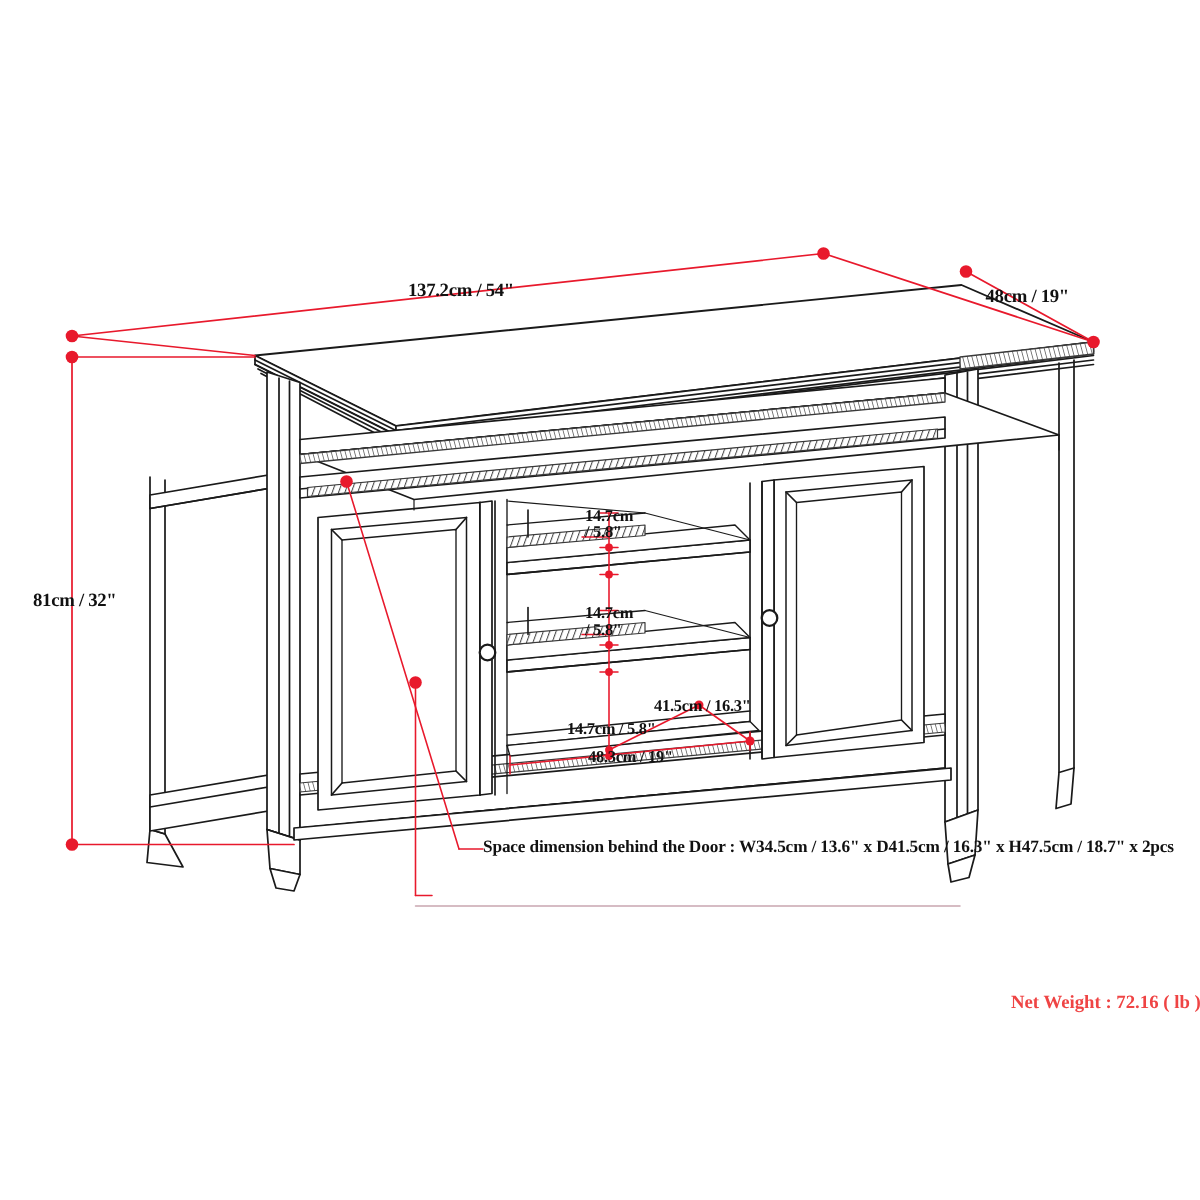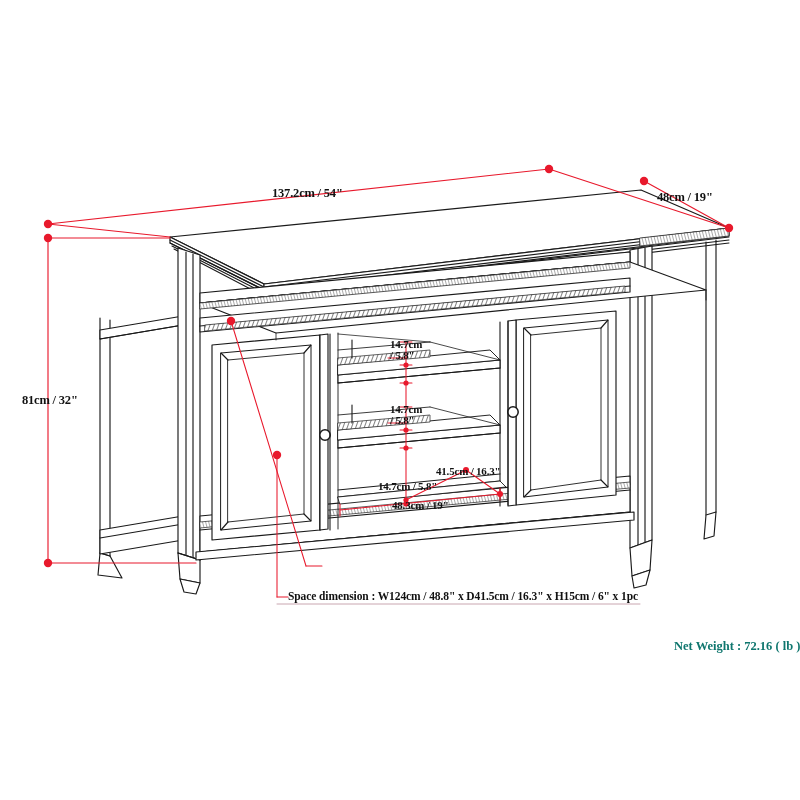"Space dimension behind the Door" div.note-label { html: none -> <div>Space dimension behind the Door : W34.5cm / 13.6" x D41.5cm / 16.3" x H47.5cm / 18.7" x 2pcs</div> }
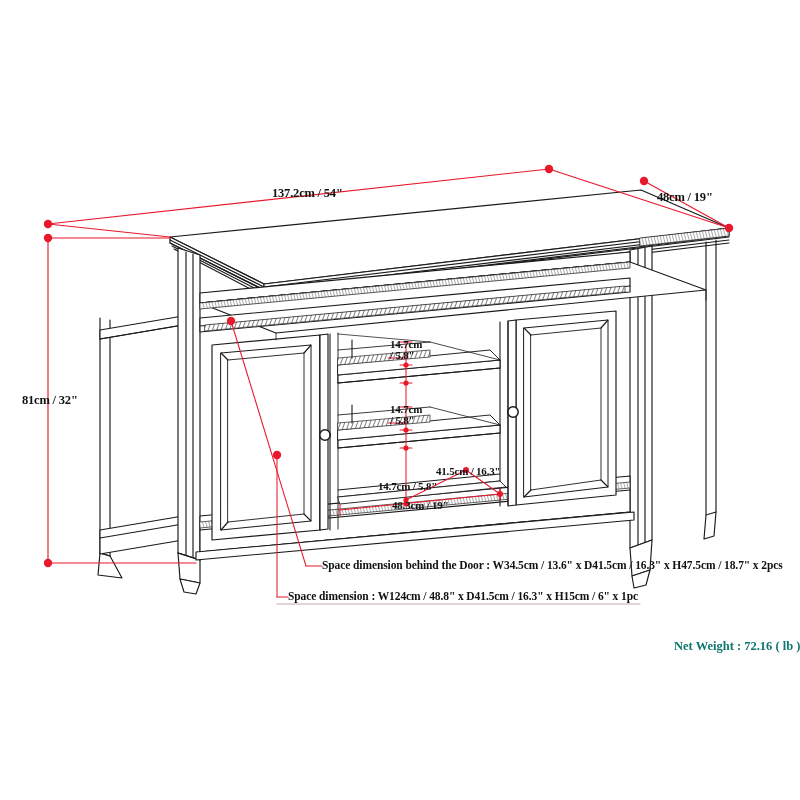"Space dimension : W124cm /" div.note-label { html: <div>Space dimension : W124cm / 48.8" x D41.5cm / 16.3" x H15cm / 6" x 1pc</div> -> none }
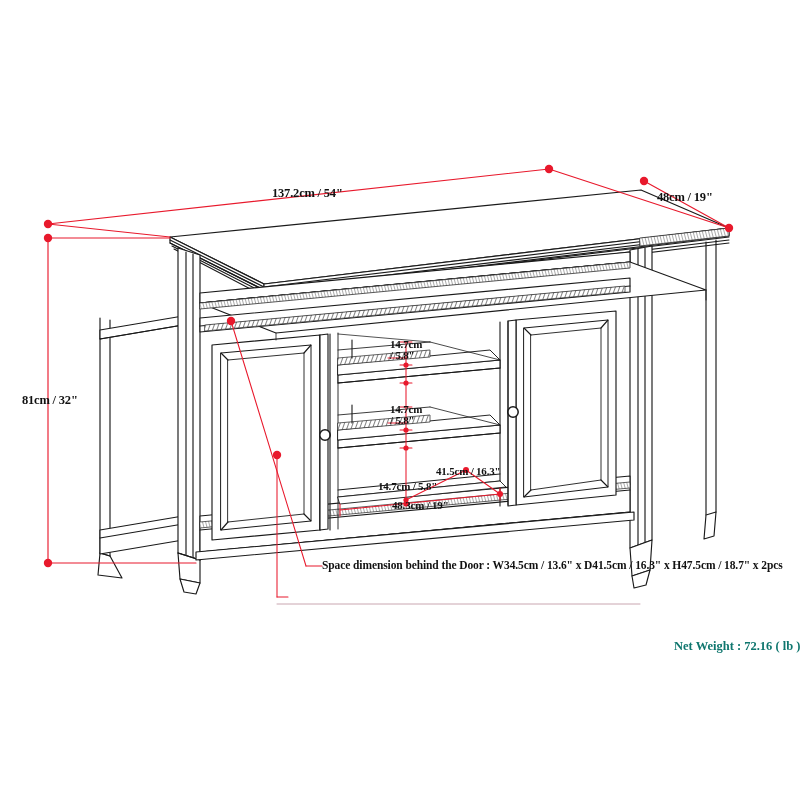"Net Weight : 72.16 (" .weight-label { color: #0f766e -> #ef4444; margin-top: none -> 22px }
